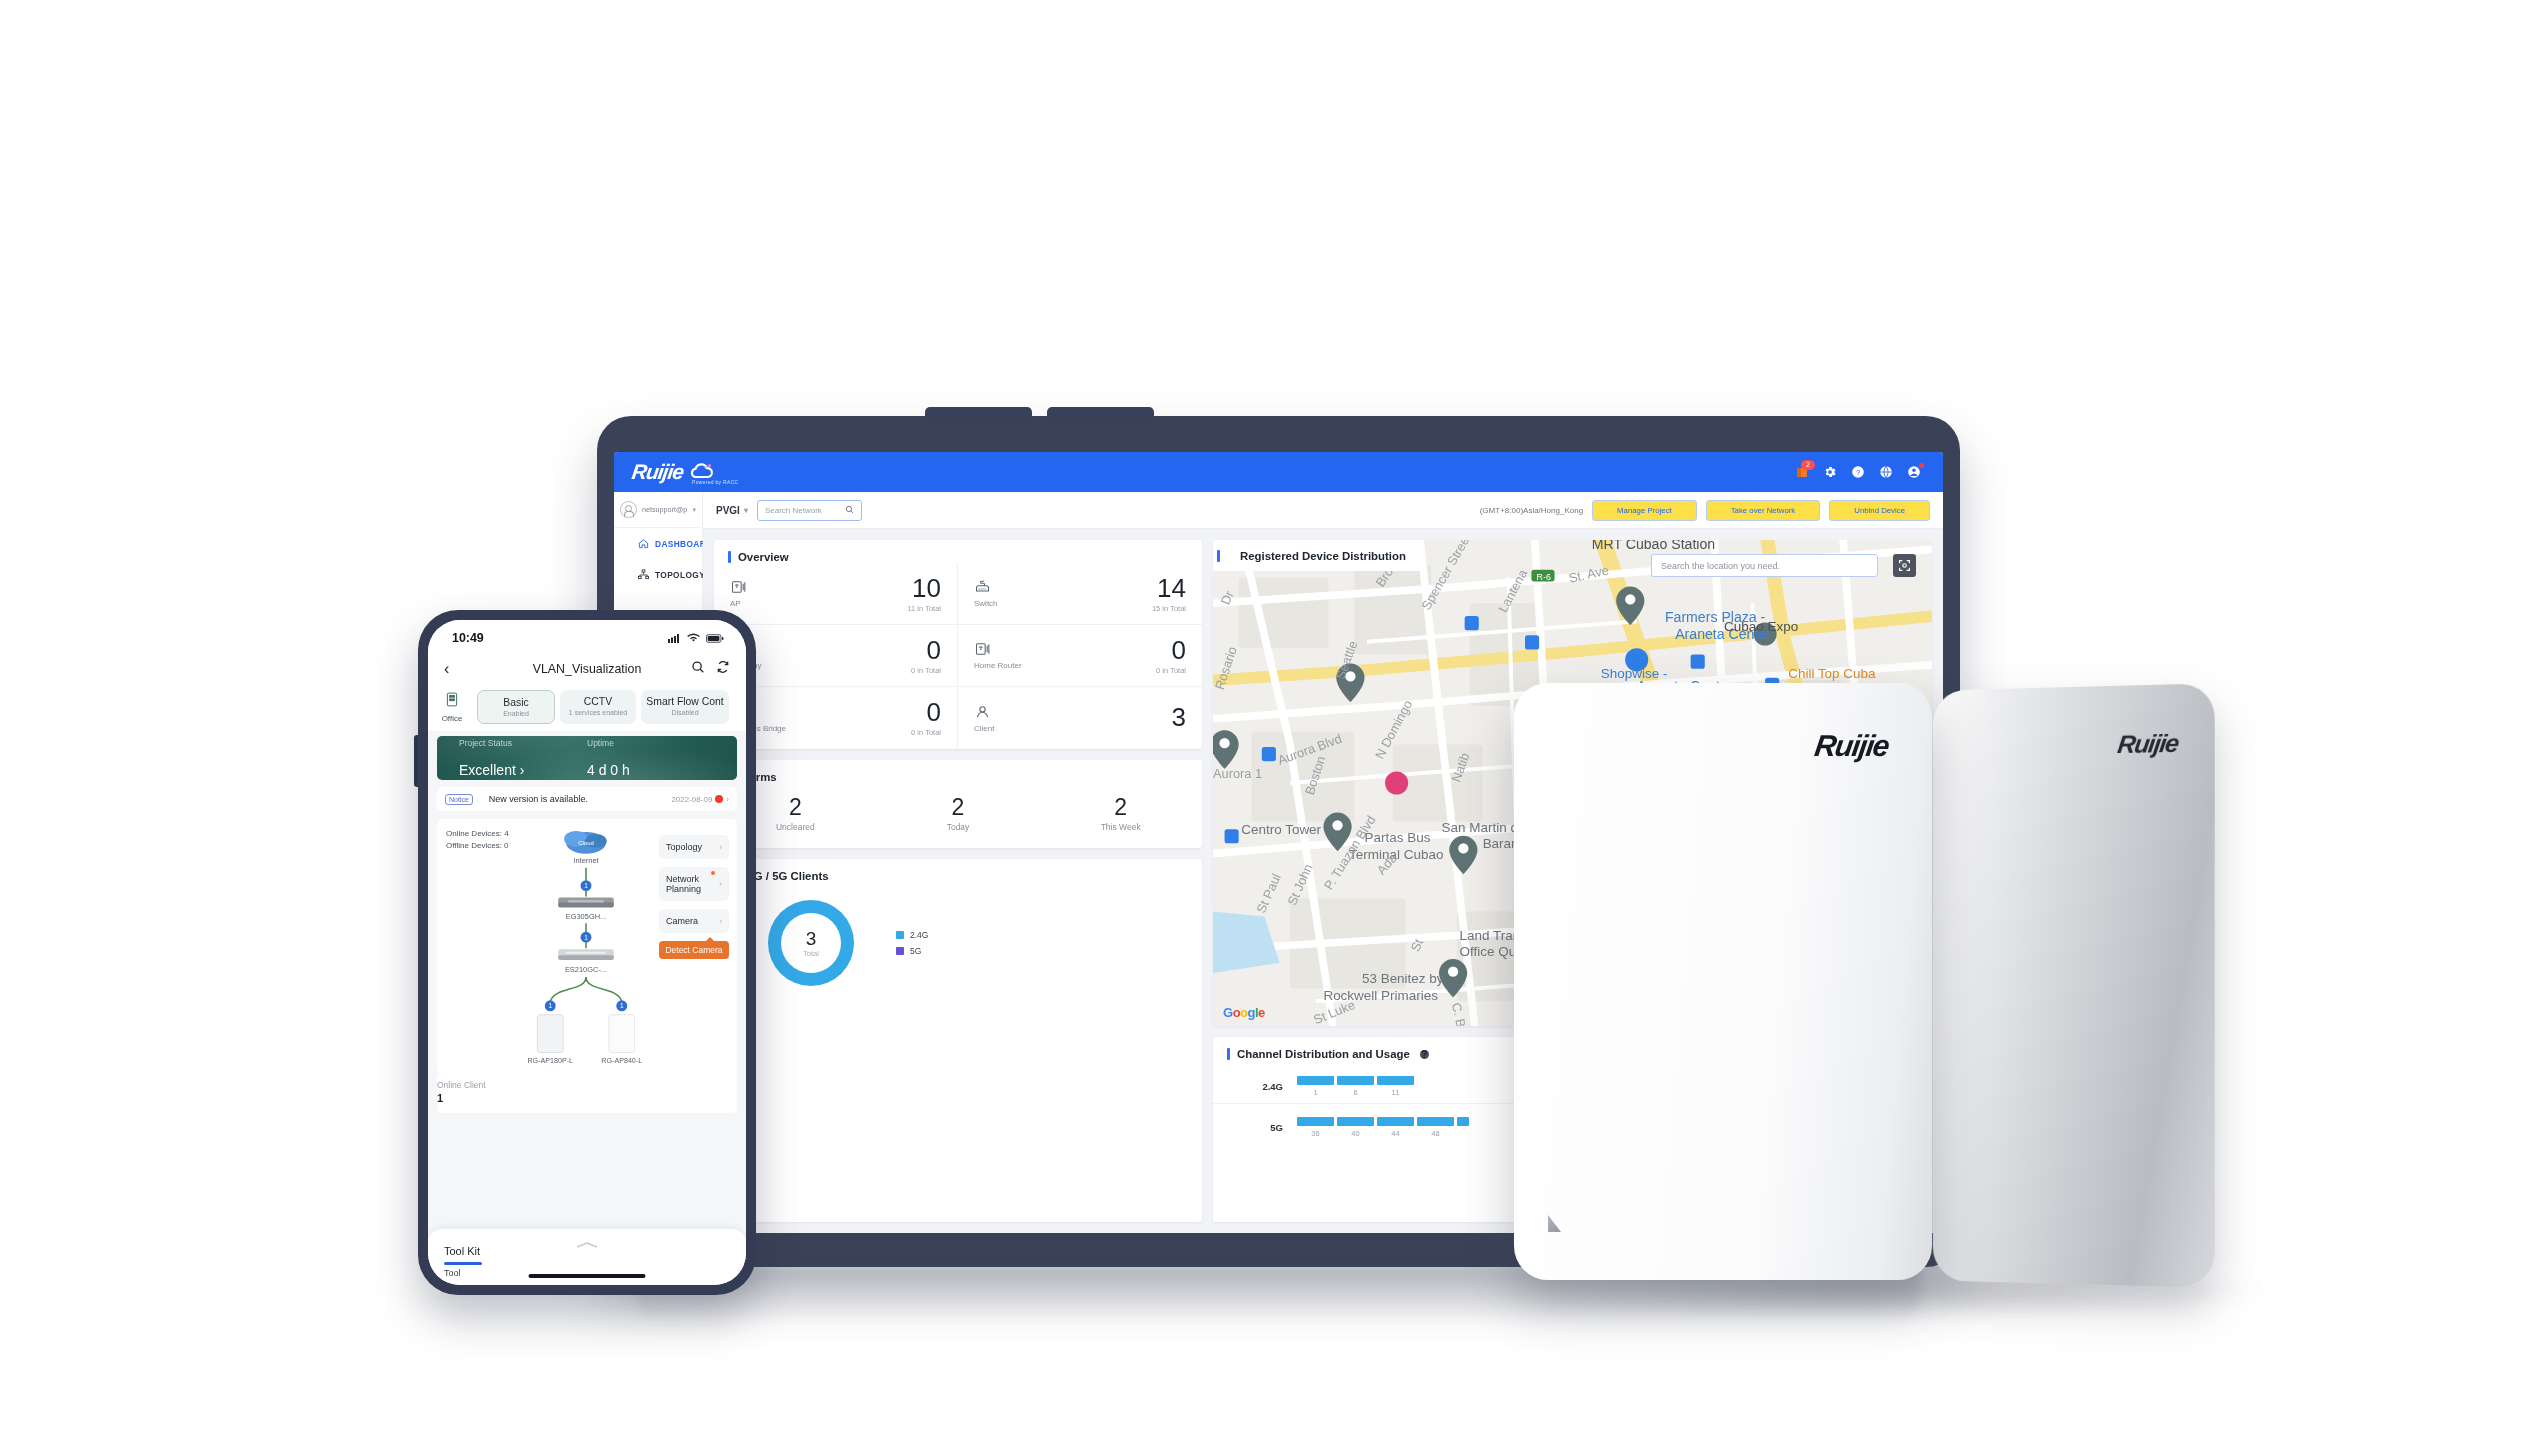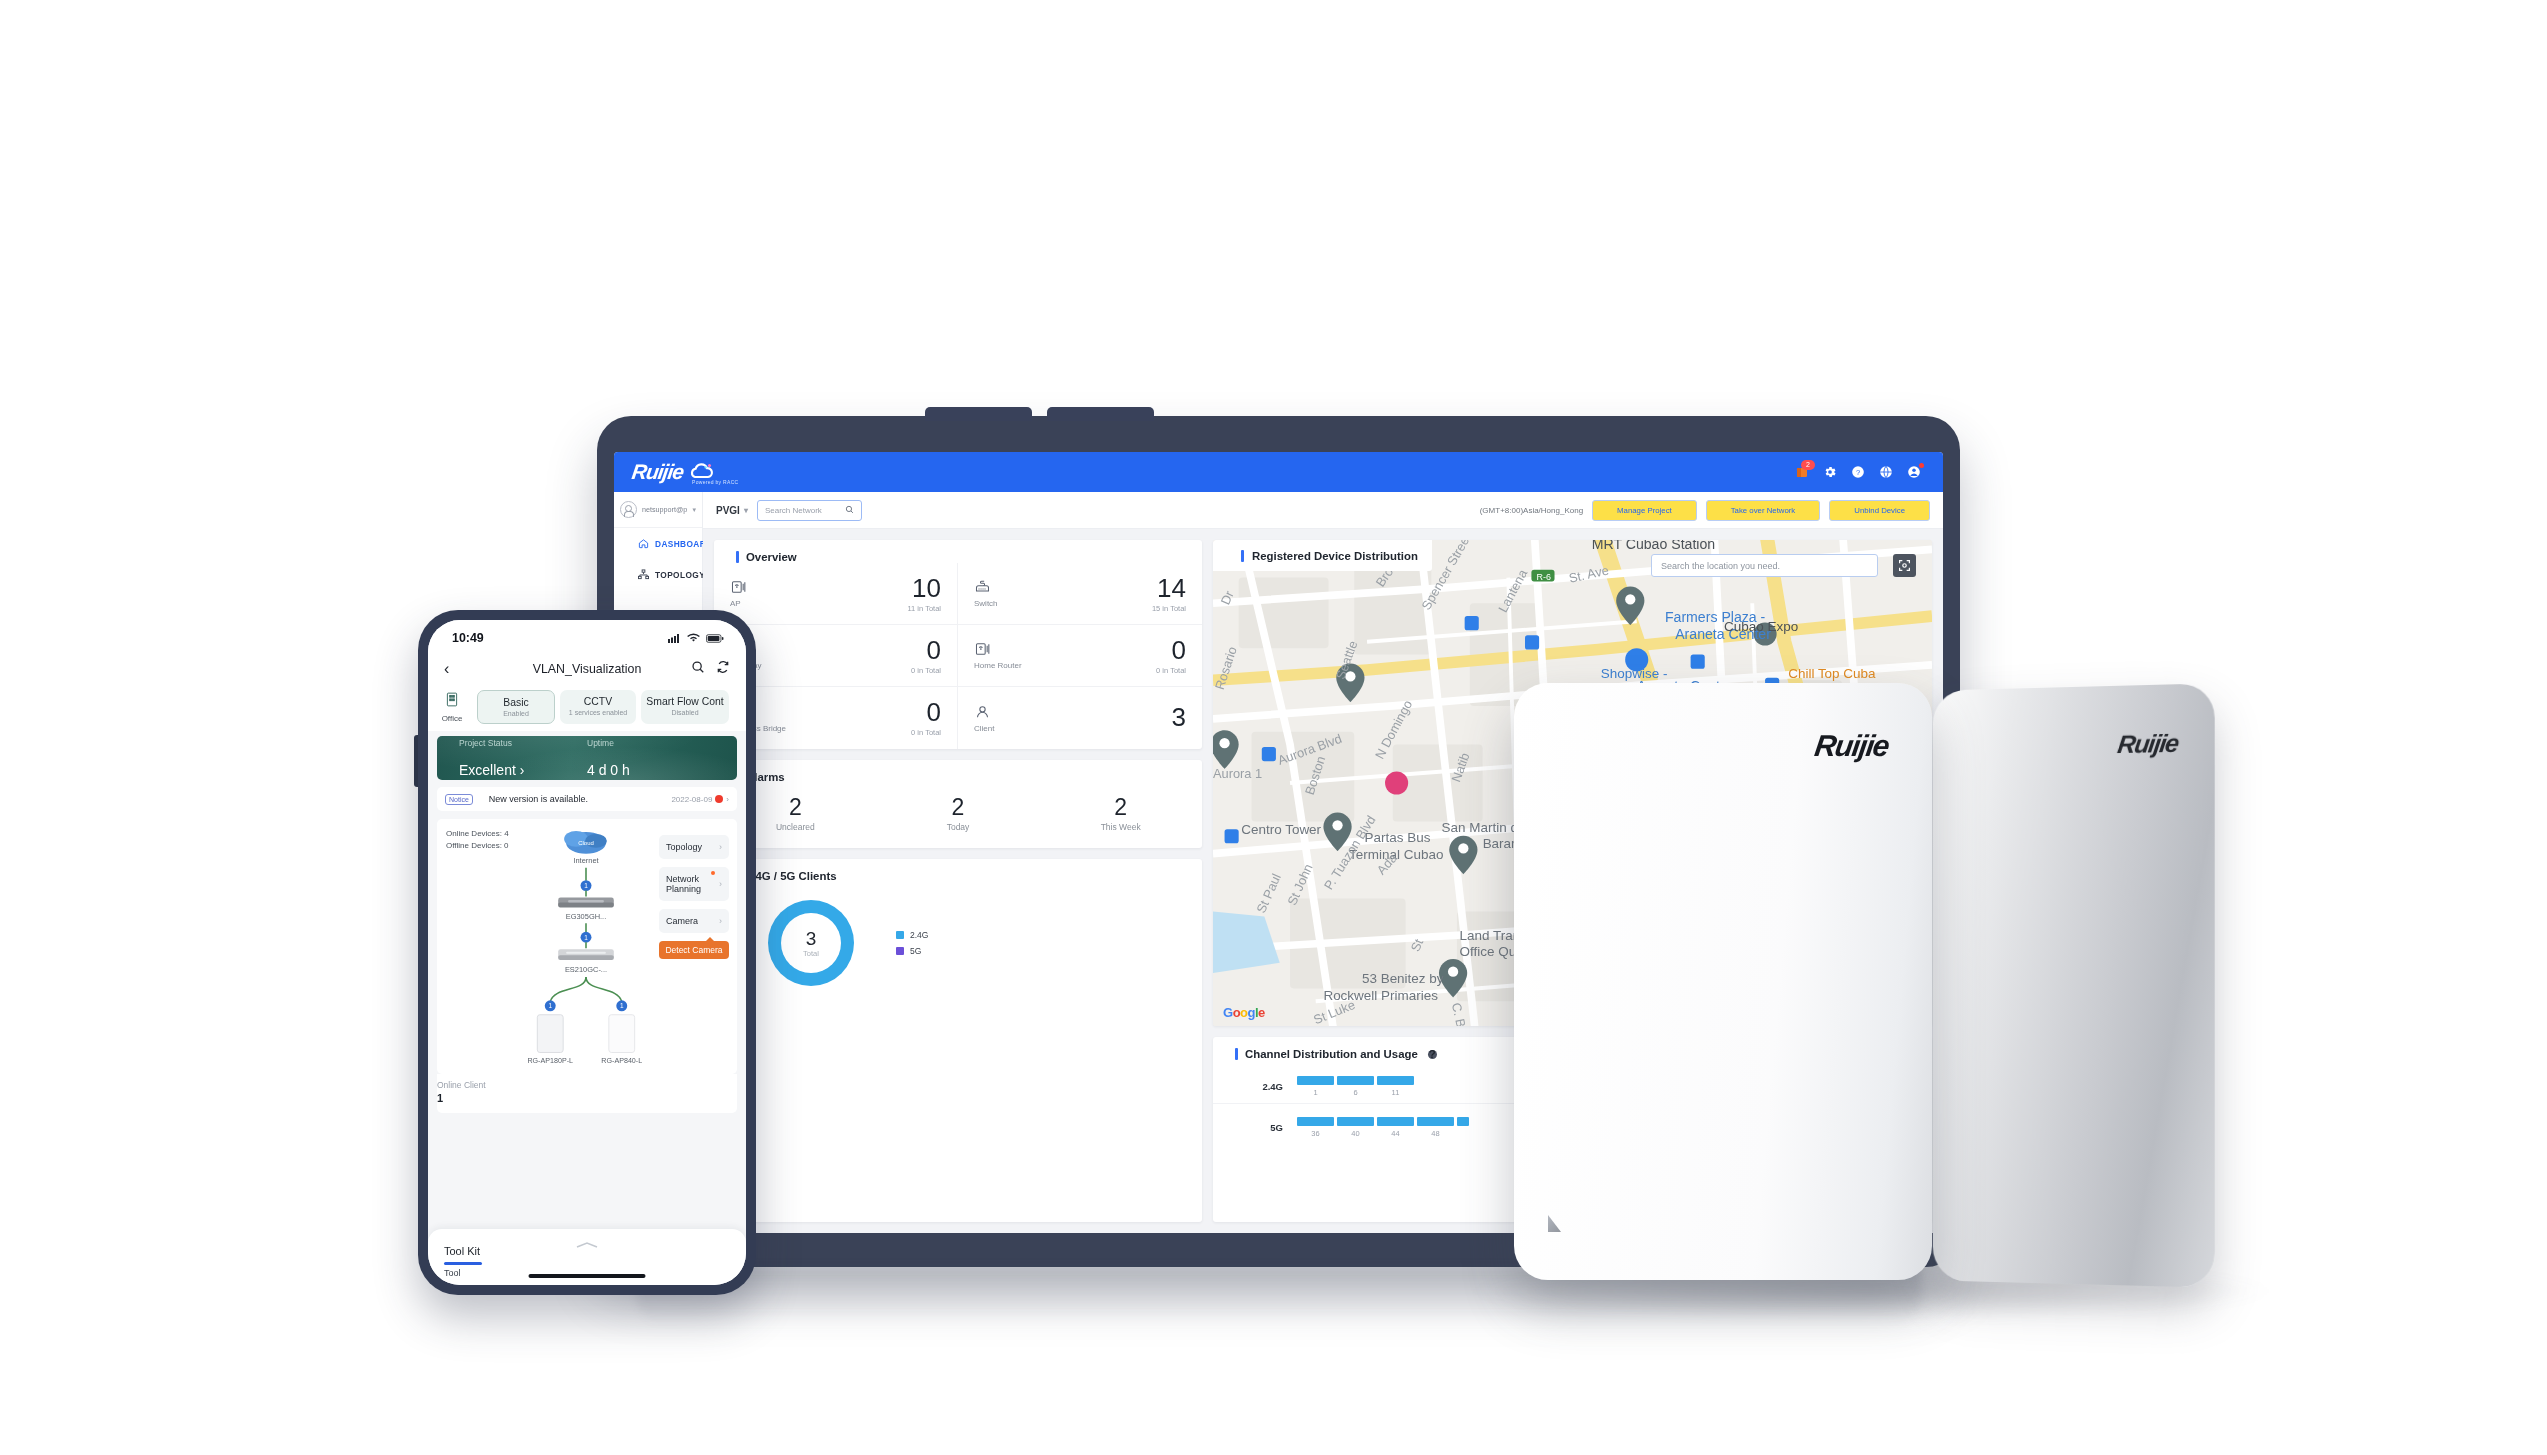"Overview" .card-title { padding: 11px 13px 0 22px -> 11px 13px 0 14px }
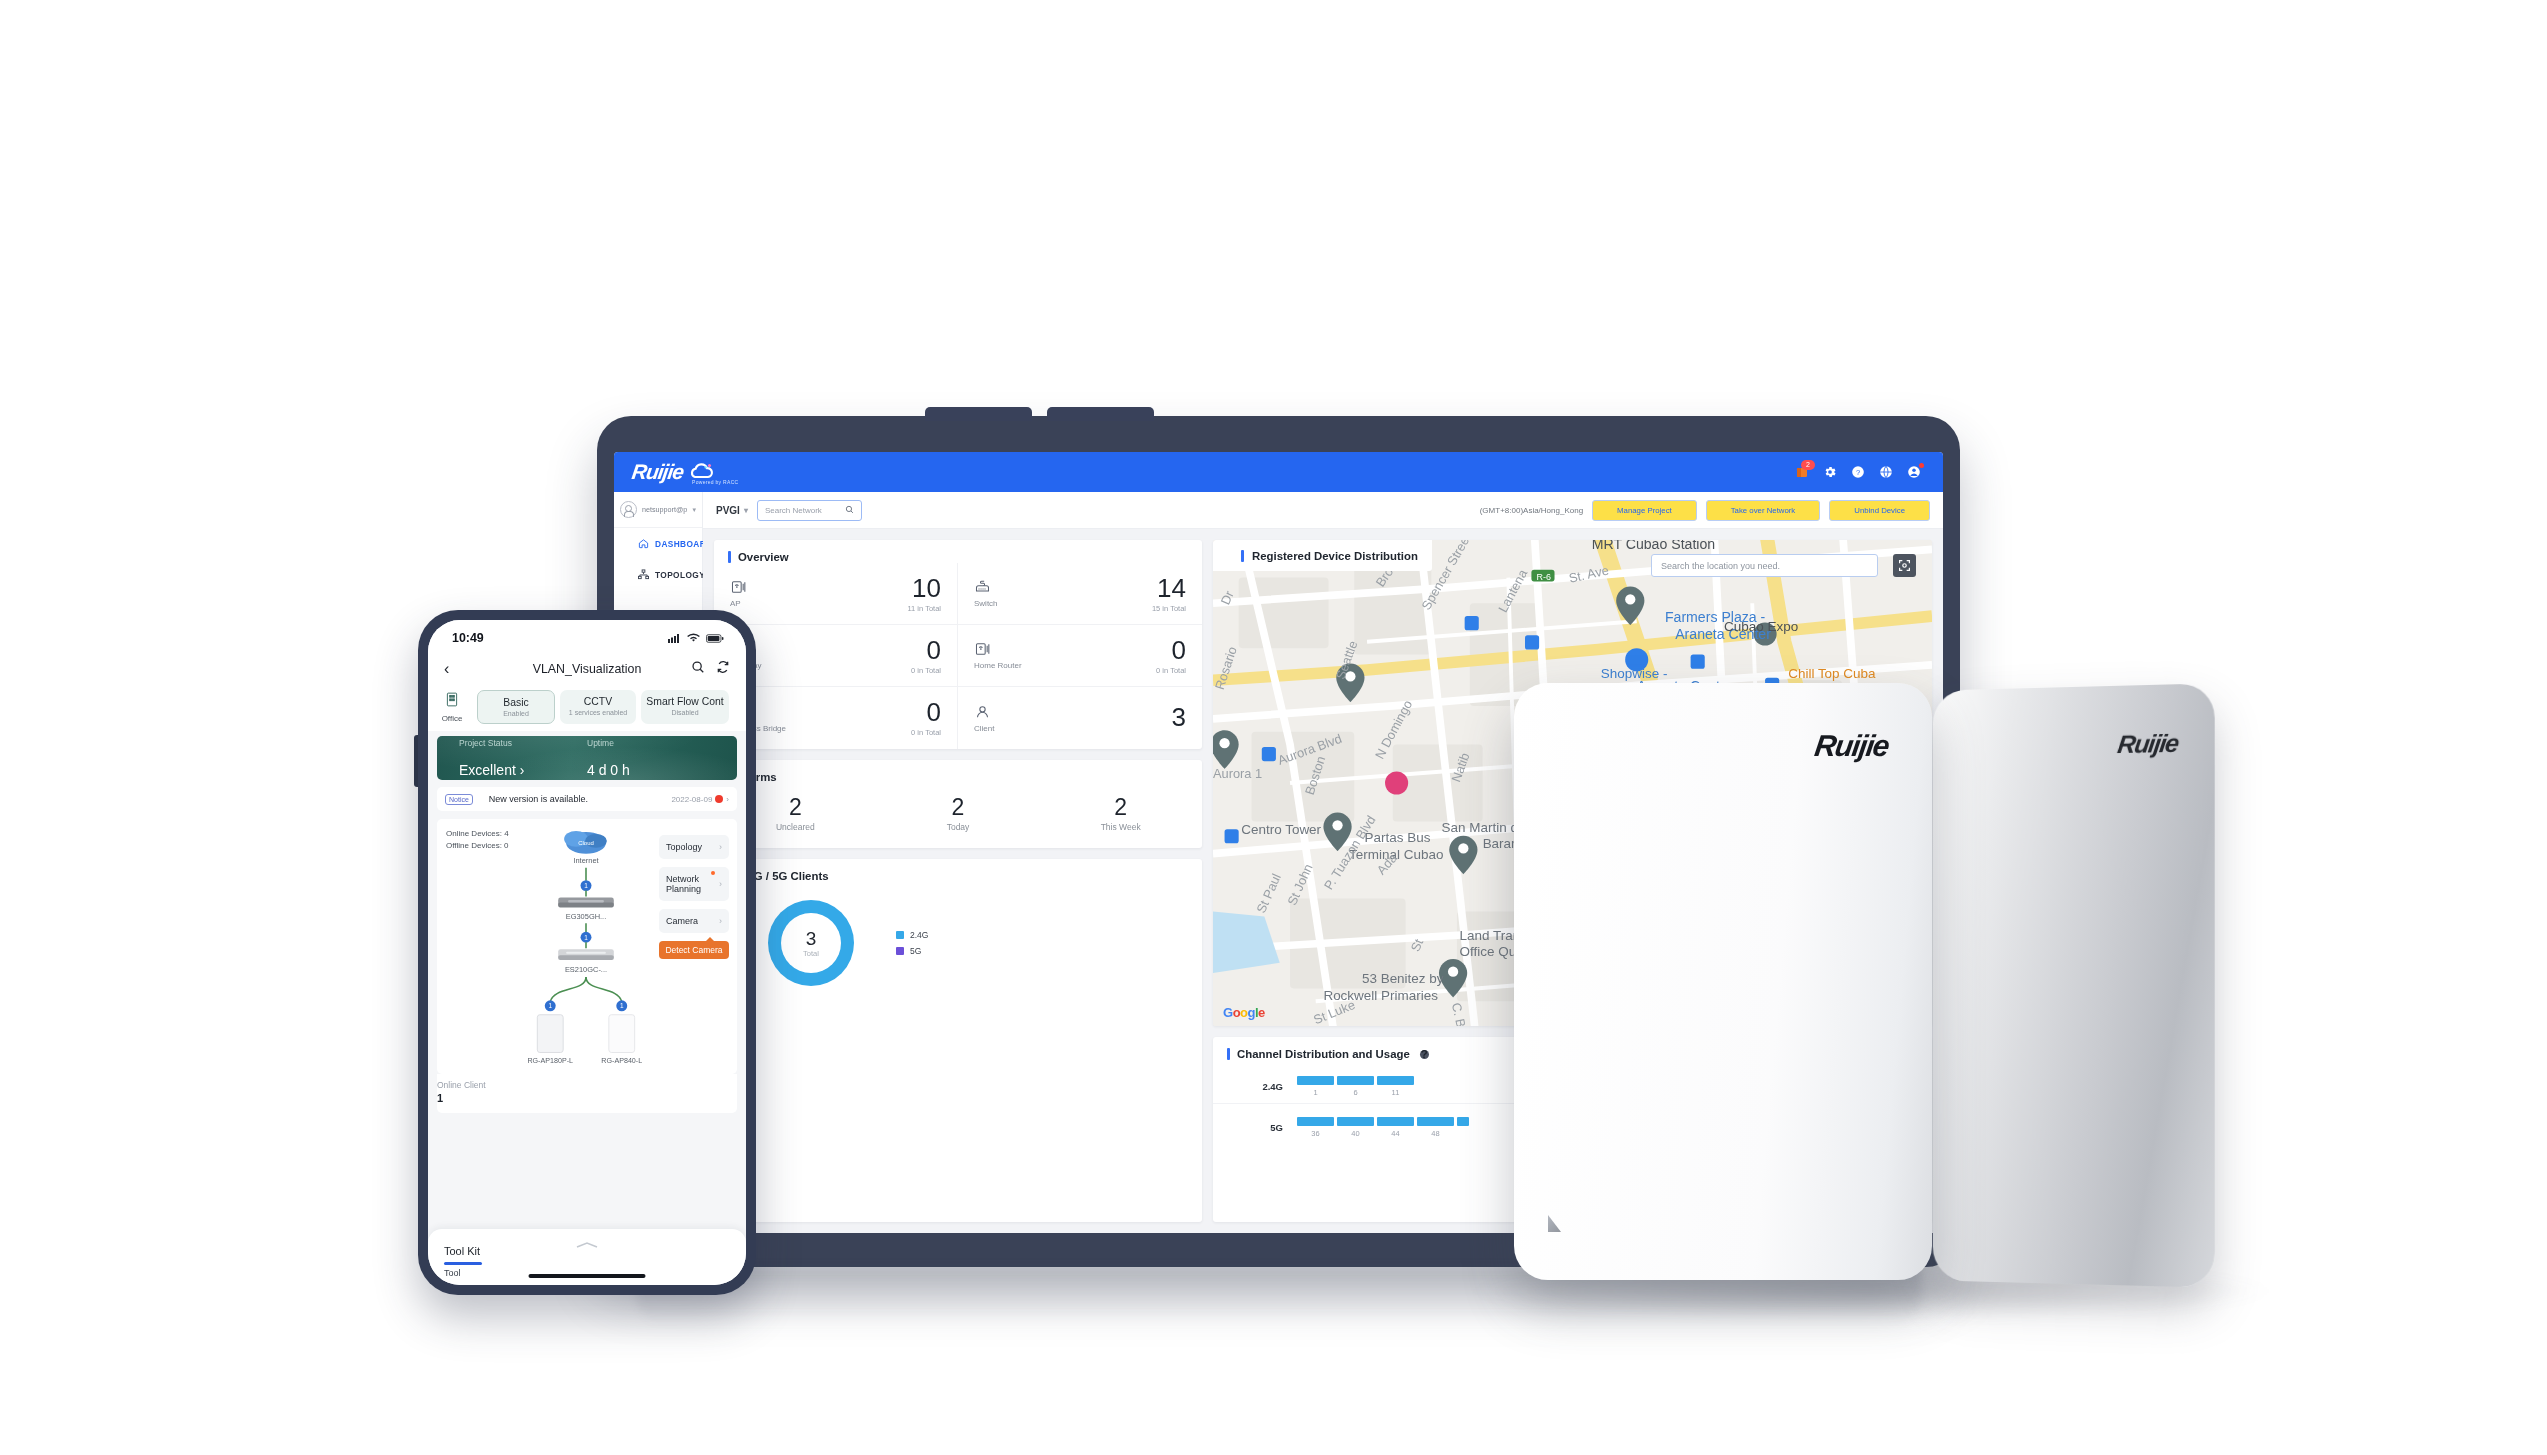"Registered Device Distribution" .map-title { gap: 8px -> 20px; padding: 10px 14px 9px 28px -> 10px 14px 9px 4px }
